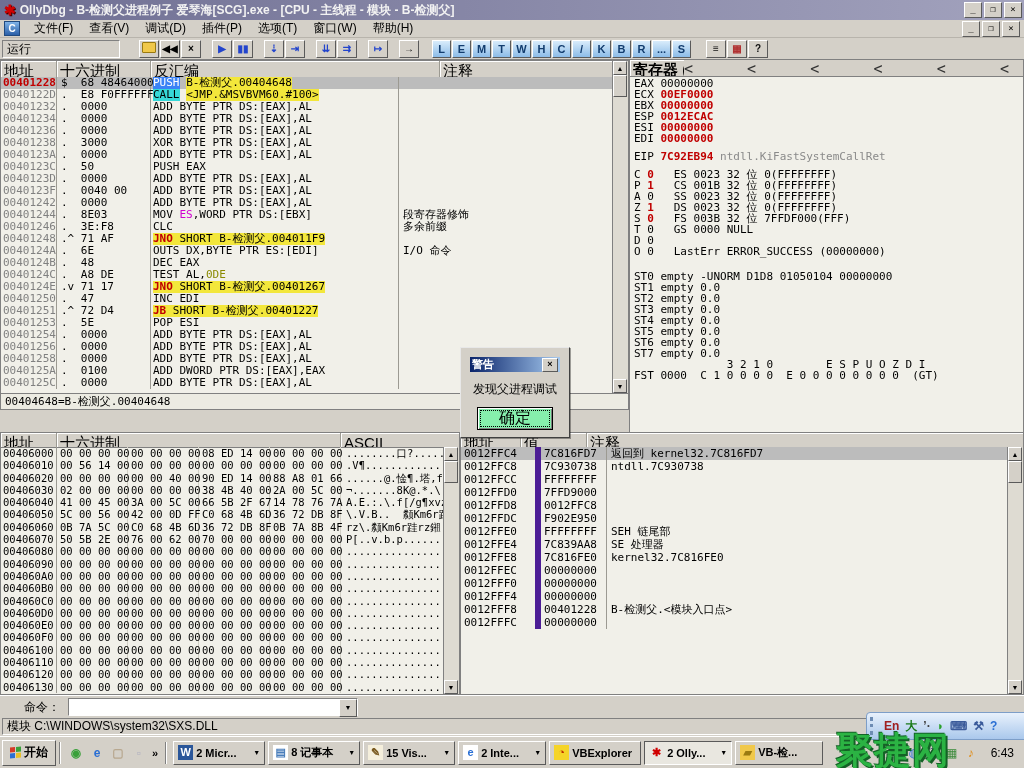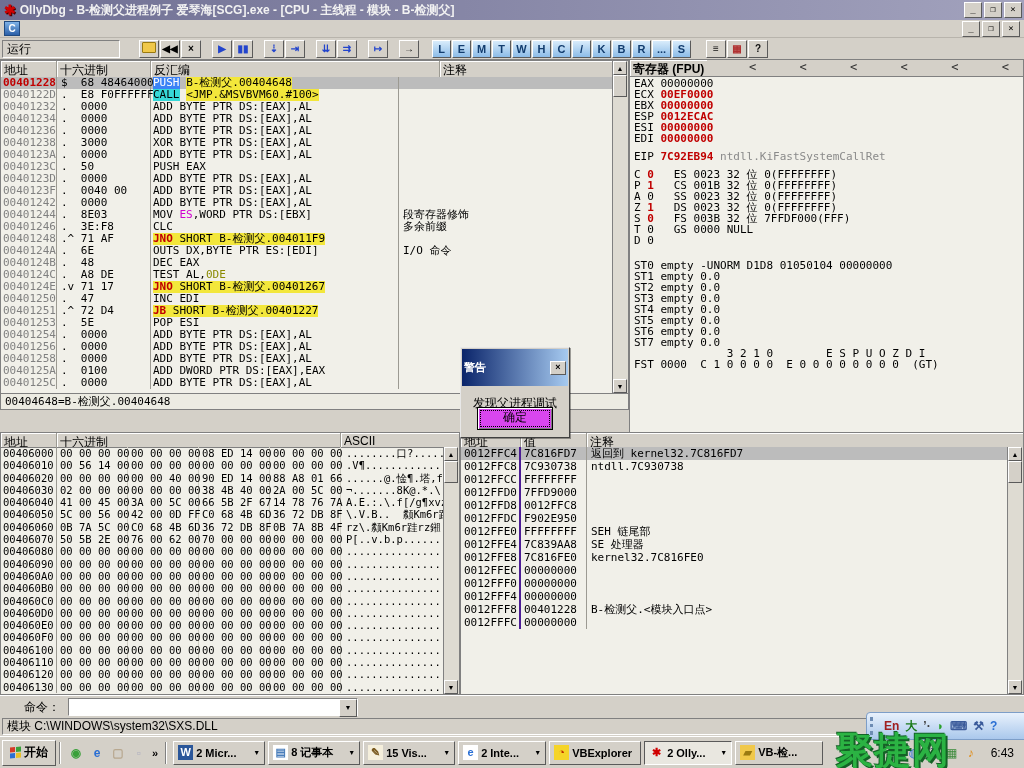"文件(F)" span { html: none -> <span> <span>文件(F)</span> <span>查看(V)</span> <span>调试(D)</span> <span>插件(P)</span> <span>选项(T)</span> <span>窗口(W)</span> <span>帮助(H)</span> </span> }
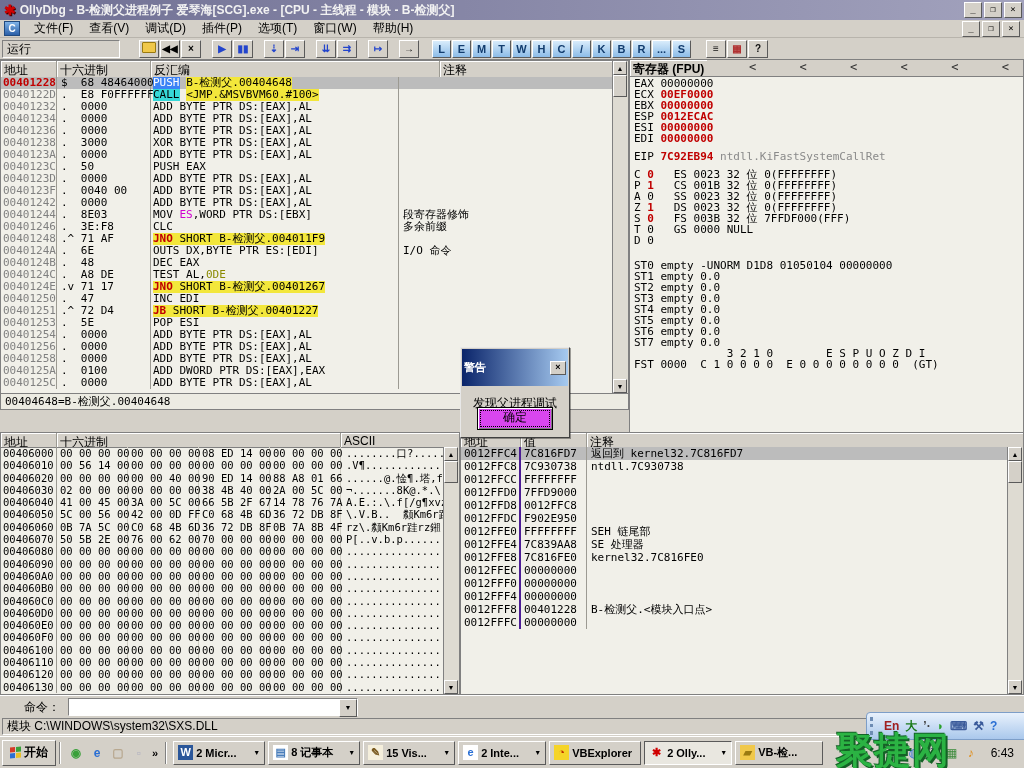"地址" .pane-header { font-size: 12px -> 15px }
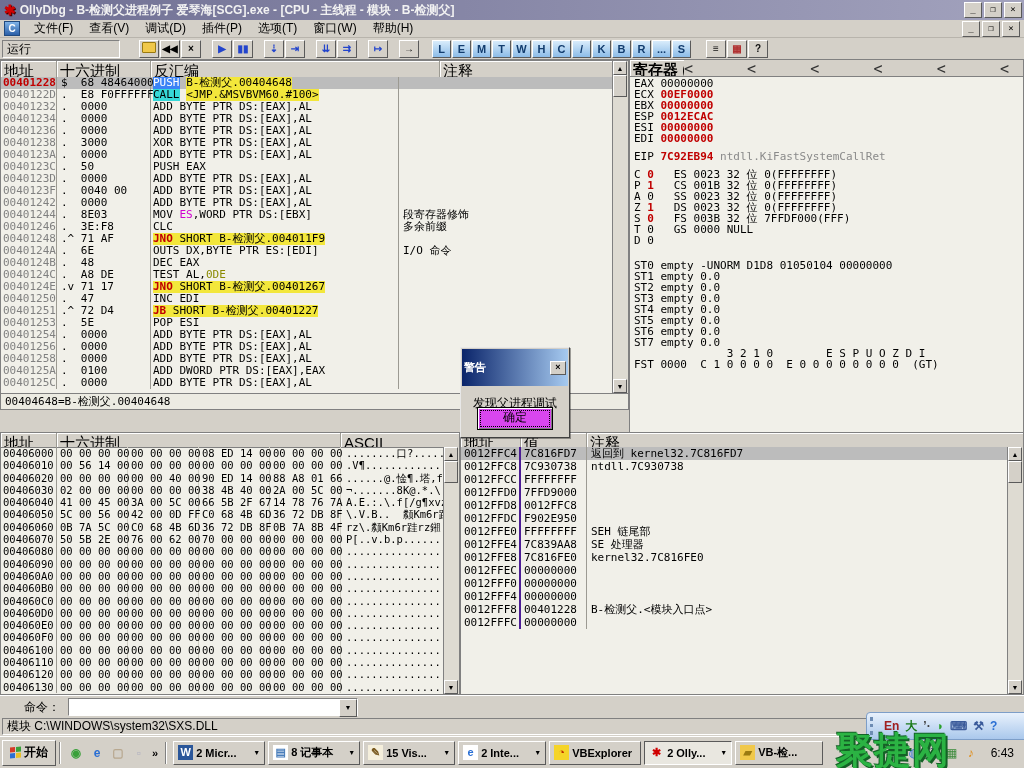"O 0 LastErr ERROR_SUCCESS (00000000)" div.rl { html: none -> <div><span>O </span><span>0</span><span> LastErr ERROR_SUCCESS (00000000)</span></div> }
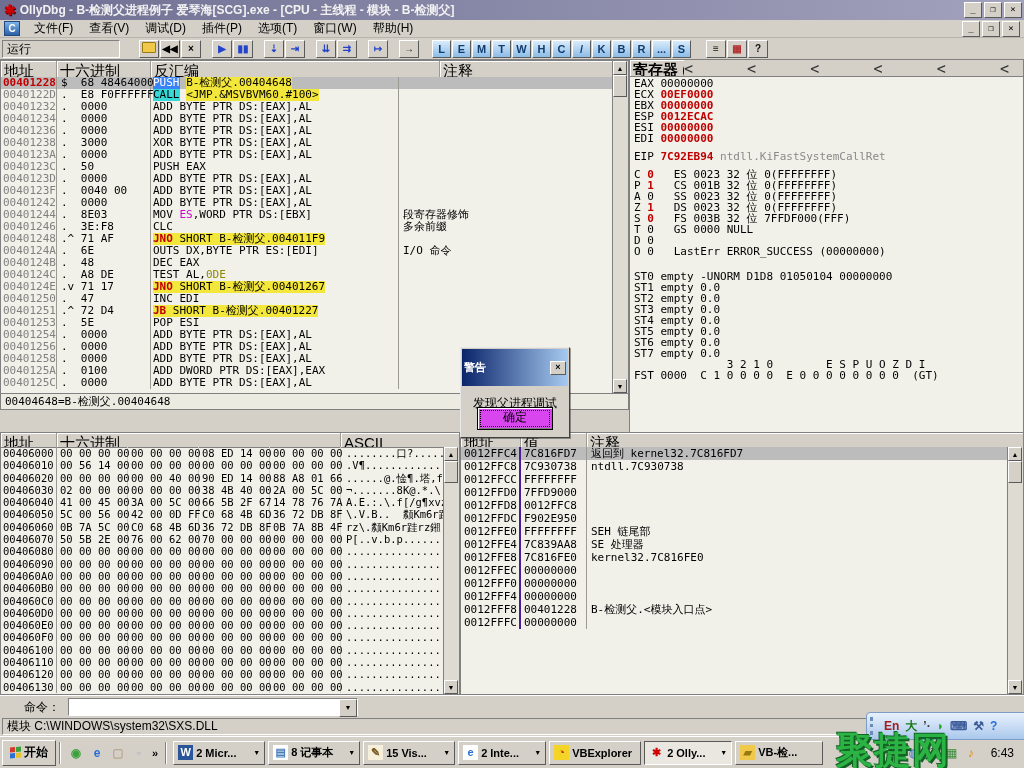"警告" #dialog-title { margin: 1px -> 9px; padding: 11px 2px -> 0 2px }
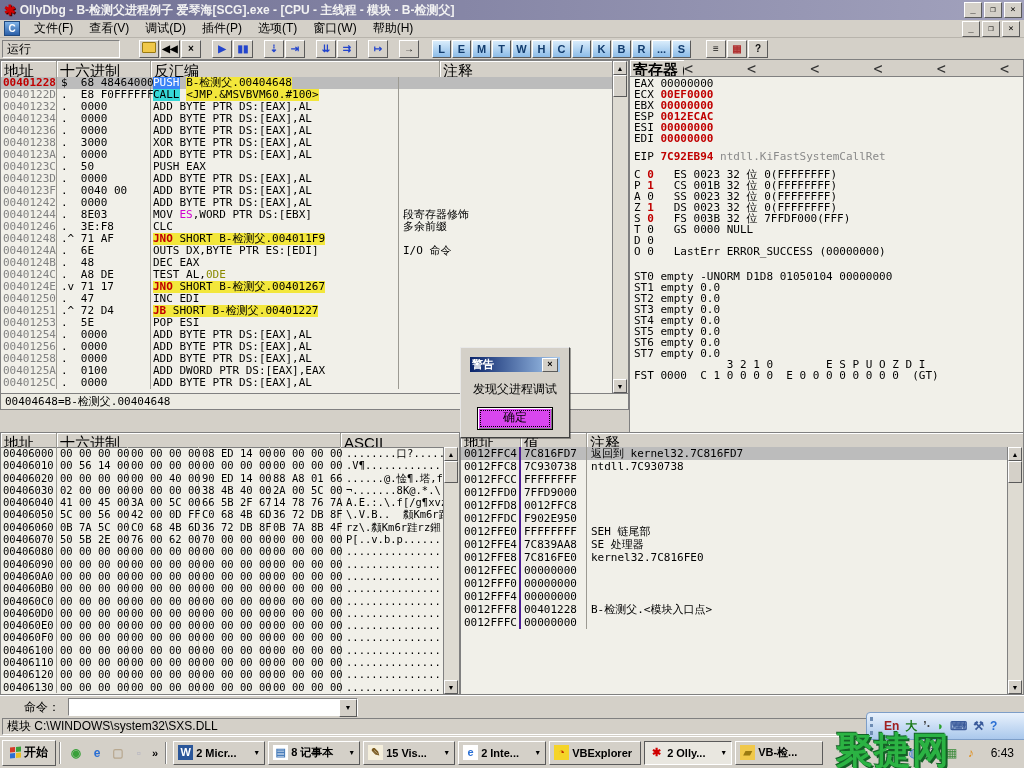"确定" #dialog-ok { background: #d946ef -> #86efac; font-size: 12px -> 16px }
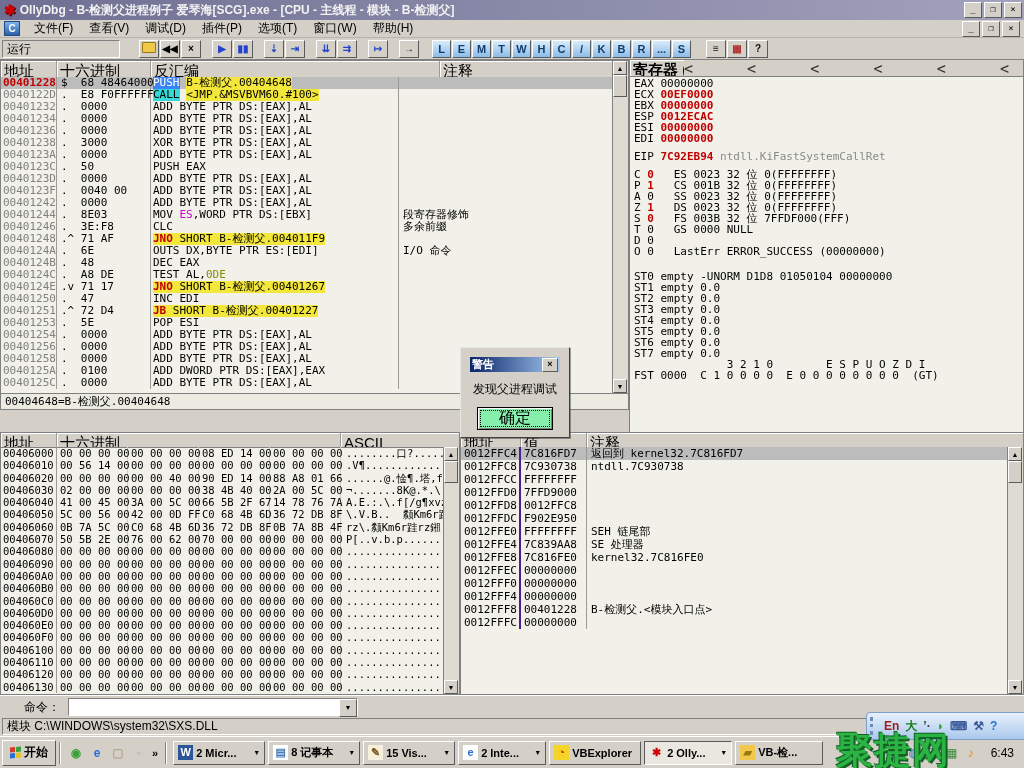"0012FFC4" .sa { border-right: 2px solid #4c1d95 -> 6px solid #4c1d95; width: 60px -> 80px }
